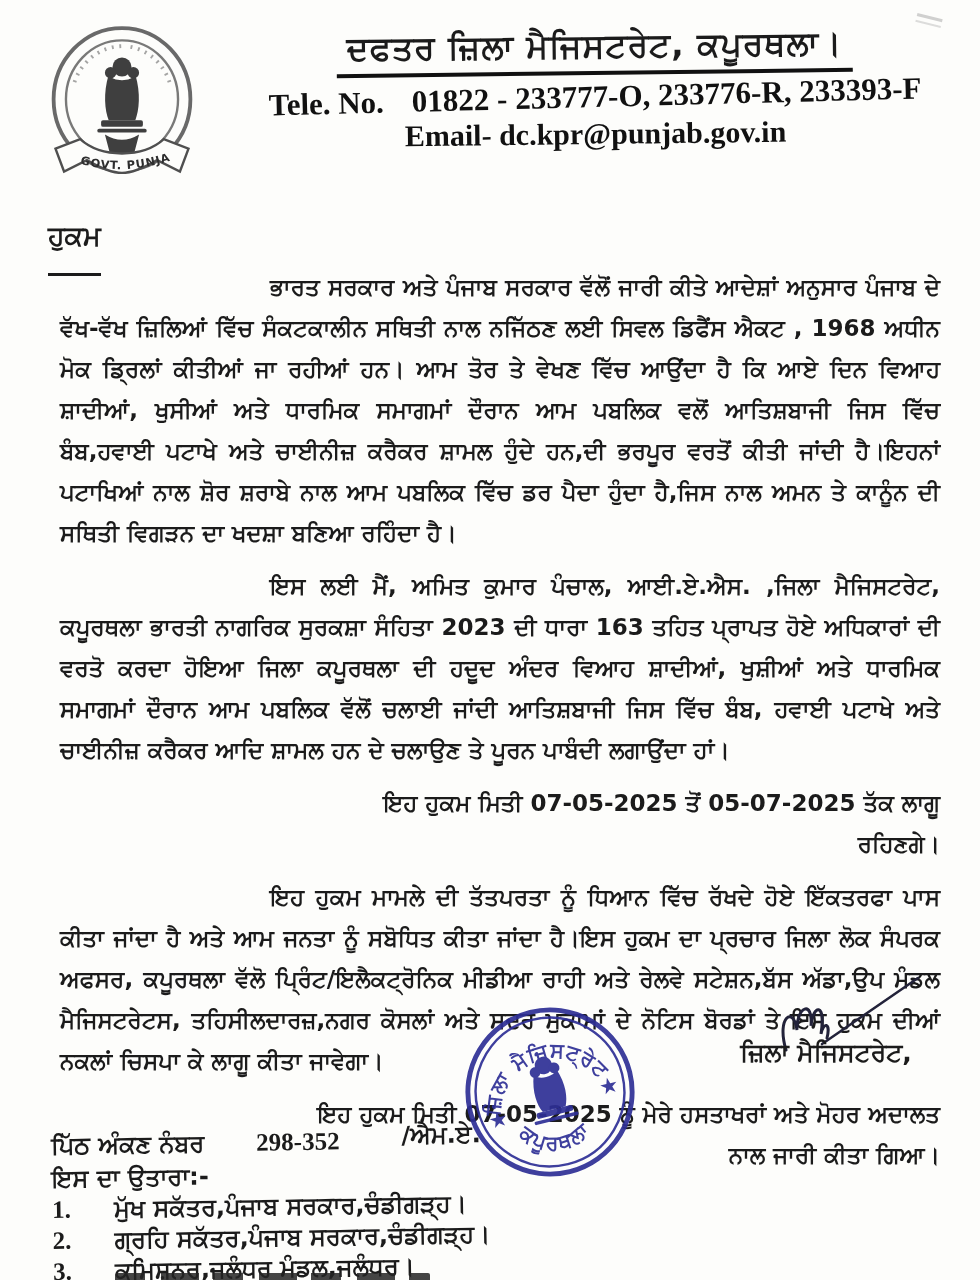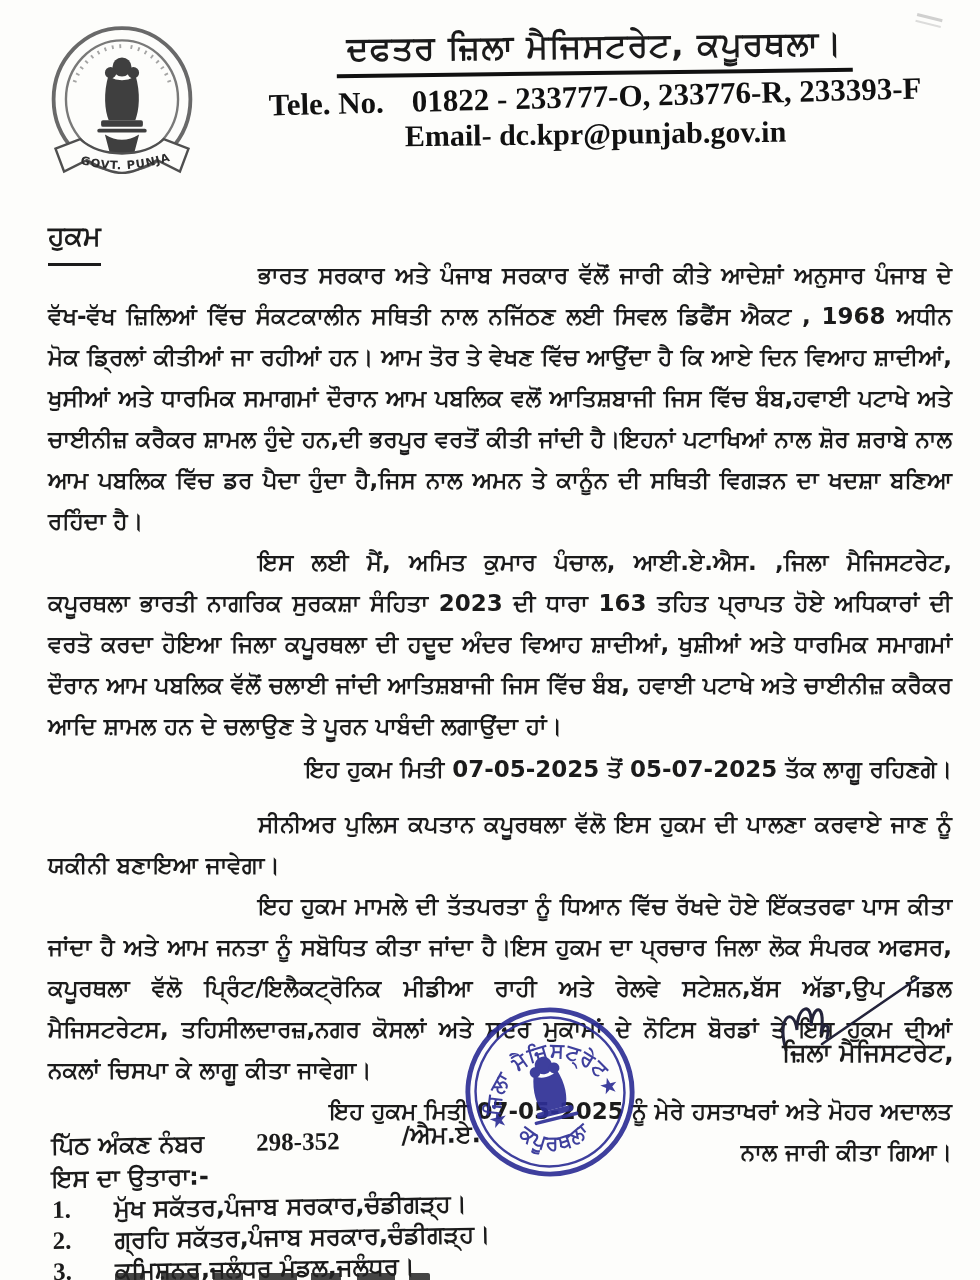"ਹੁਕਮ" .order-heading { padding-bottom: 7px -> 17px }
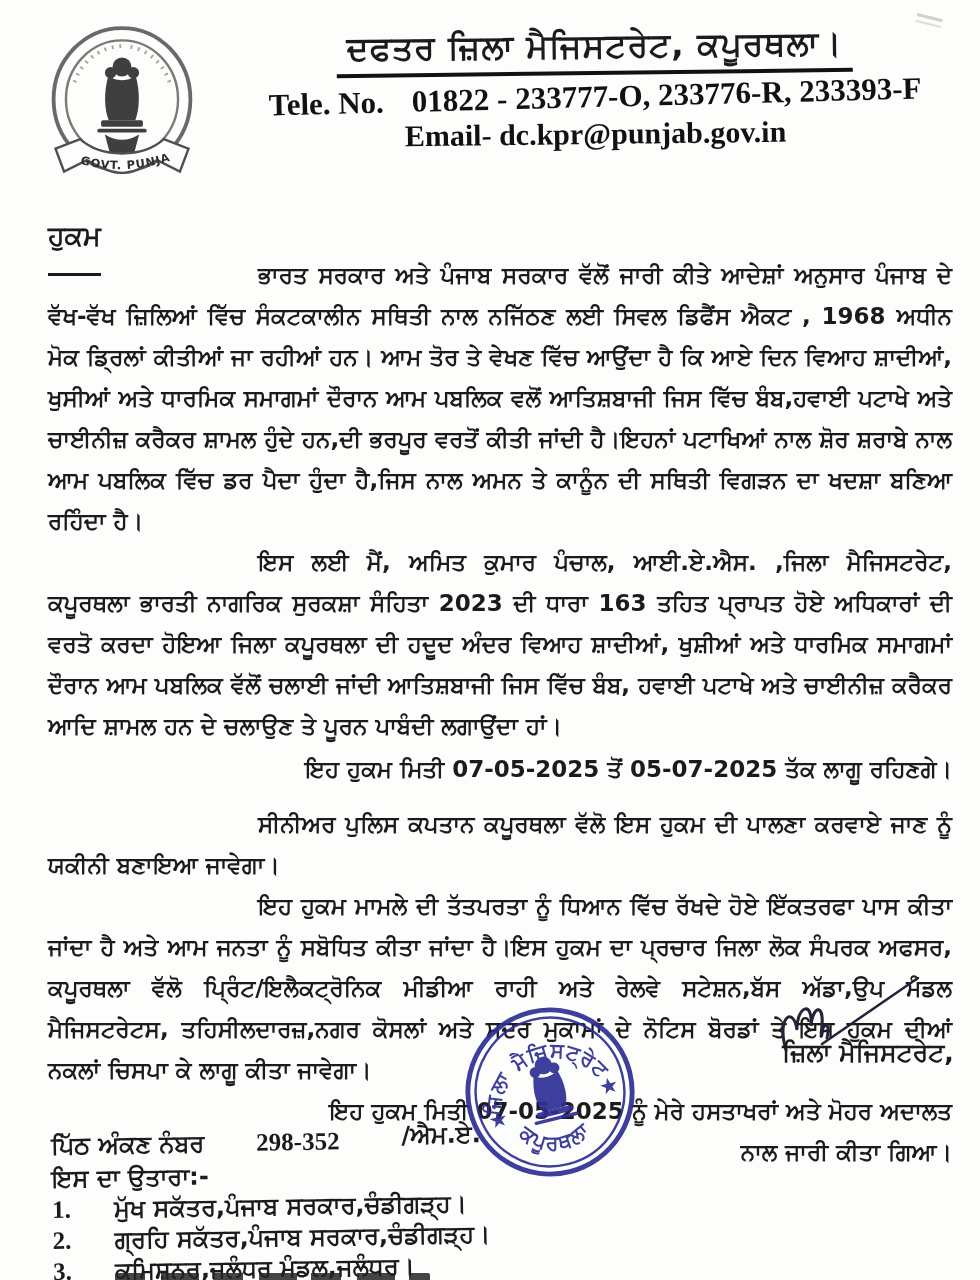"ਭਾਰਤ ਸਰਕਾਰ ਅਤੇ ਪੰਜਾਬ ਸਰਕਾਰ" .para { margin: 0 -> 12px }
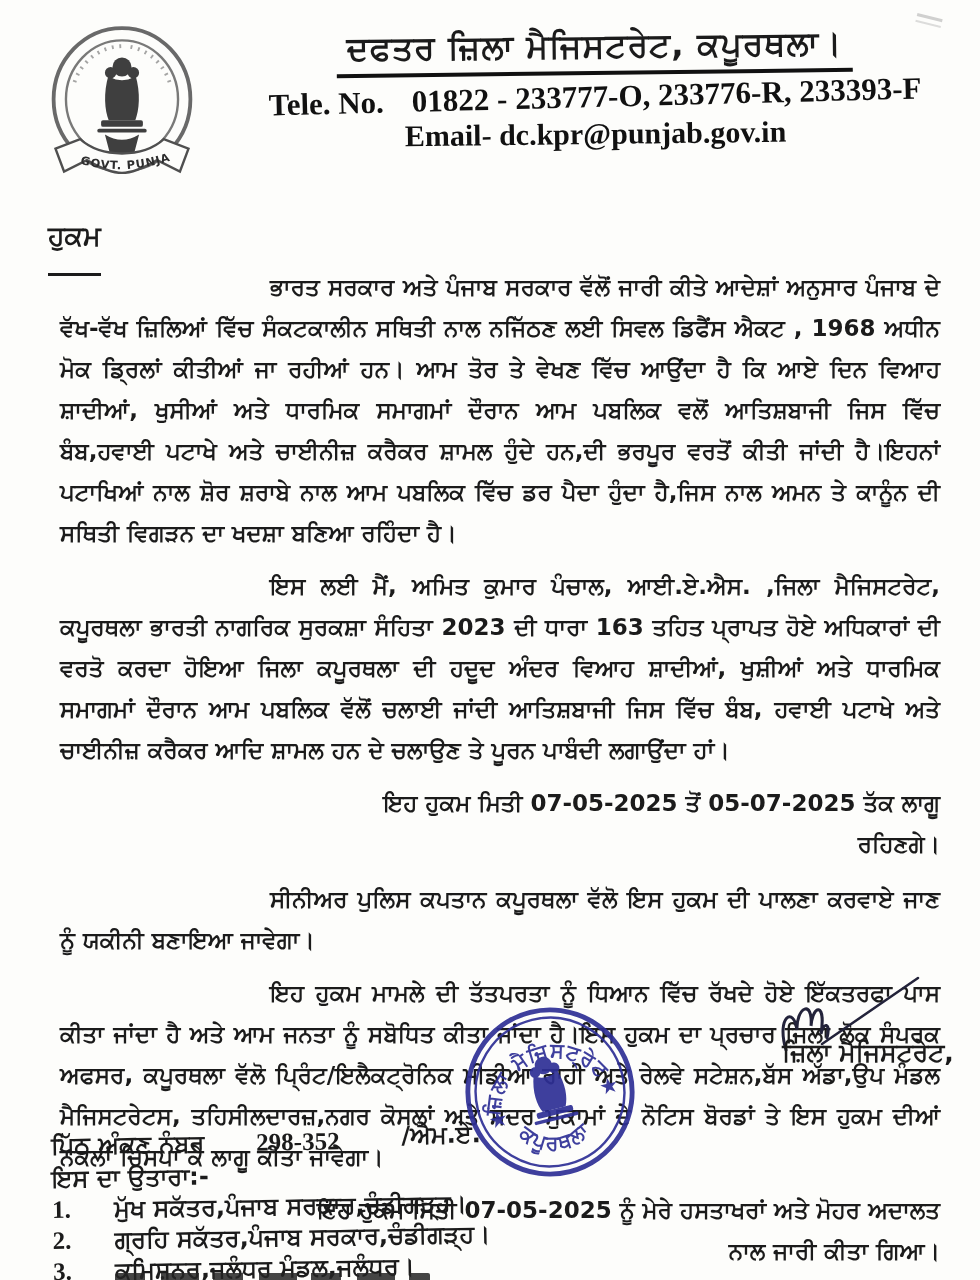"ਸੀਨੀਅਰ ਪੁਲਿਸ ਕਪਤਾਨ ਕਪੂਰਥਲਾ ਵੱਲੋ" p.para { html: <p>ਸੀਨੀਅਰ ਪੁਲਿਸ ਕਪਤਾਨ ਕਪੂਰਥਲਾ ਵੱਲੋ ਇਸ ਹੁਕਮ ਦੀ ਪਾਲਣਾ ਕਰਵਾਏ ਜਾਣ ਨੂੰ ਯਕੀਨੀ ਬਣਾਇਆ ਜਾਵੇਗਾ।</p> -> none }
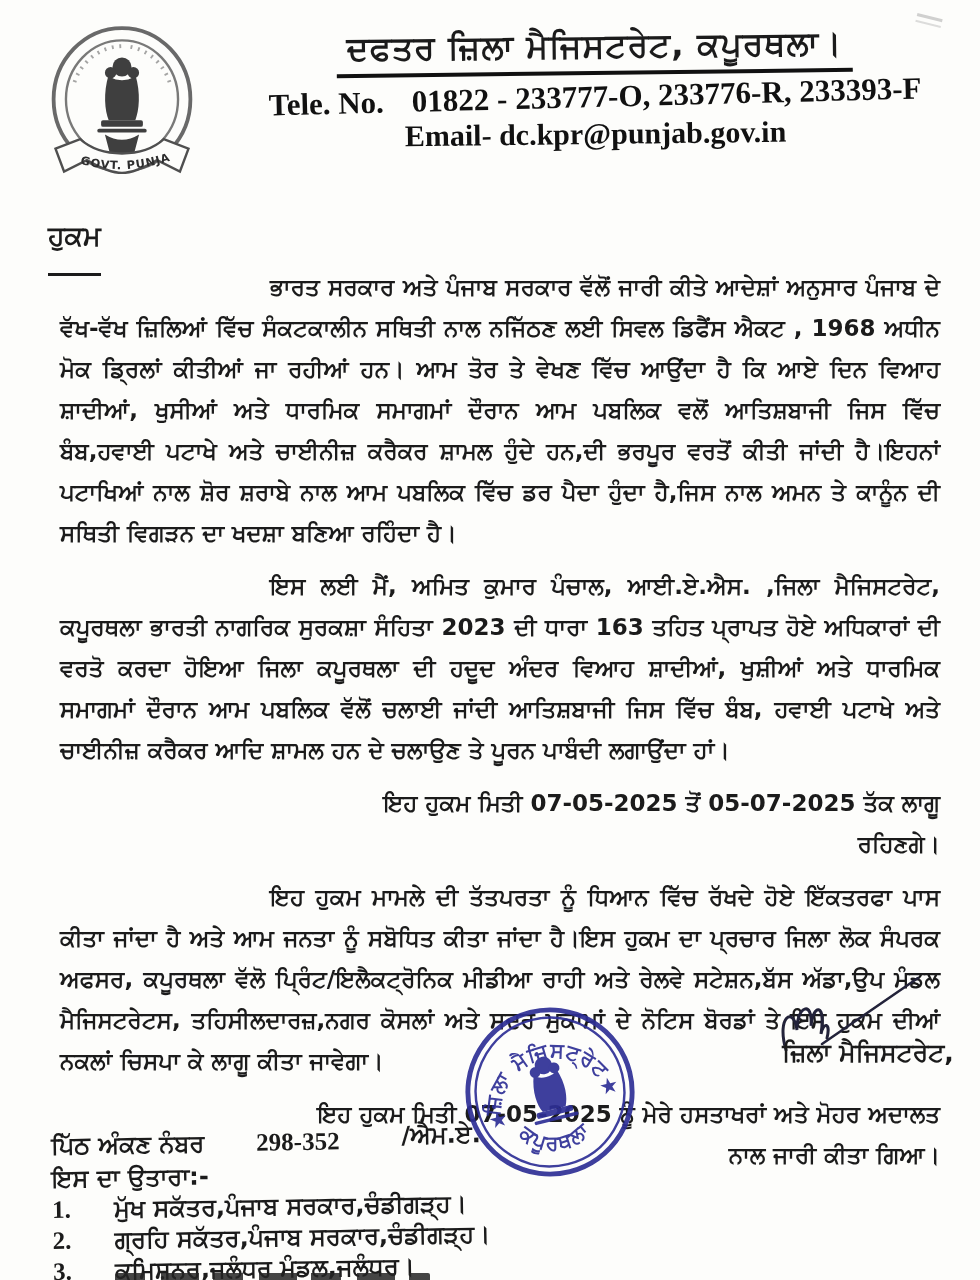"ਜ਼ਿਲਾ ਮੈਜਿਸਟਰੇਟ," .sign-text { left: 758px -> 716px }
